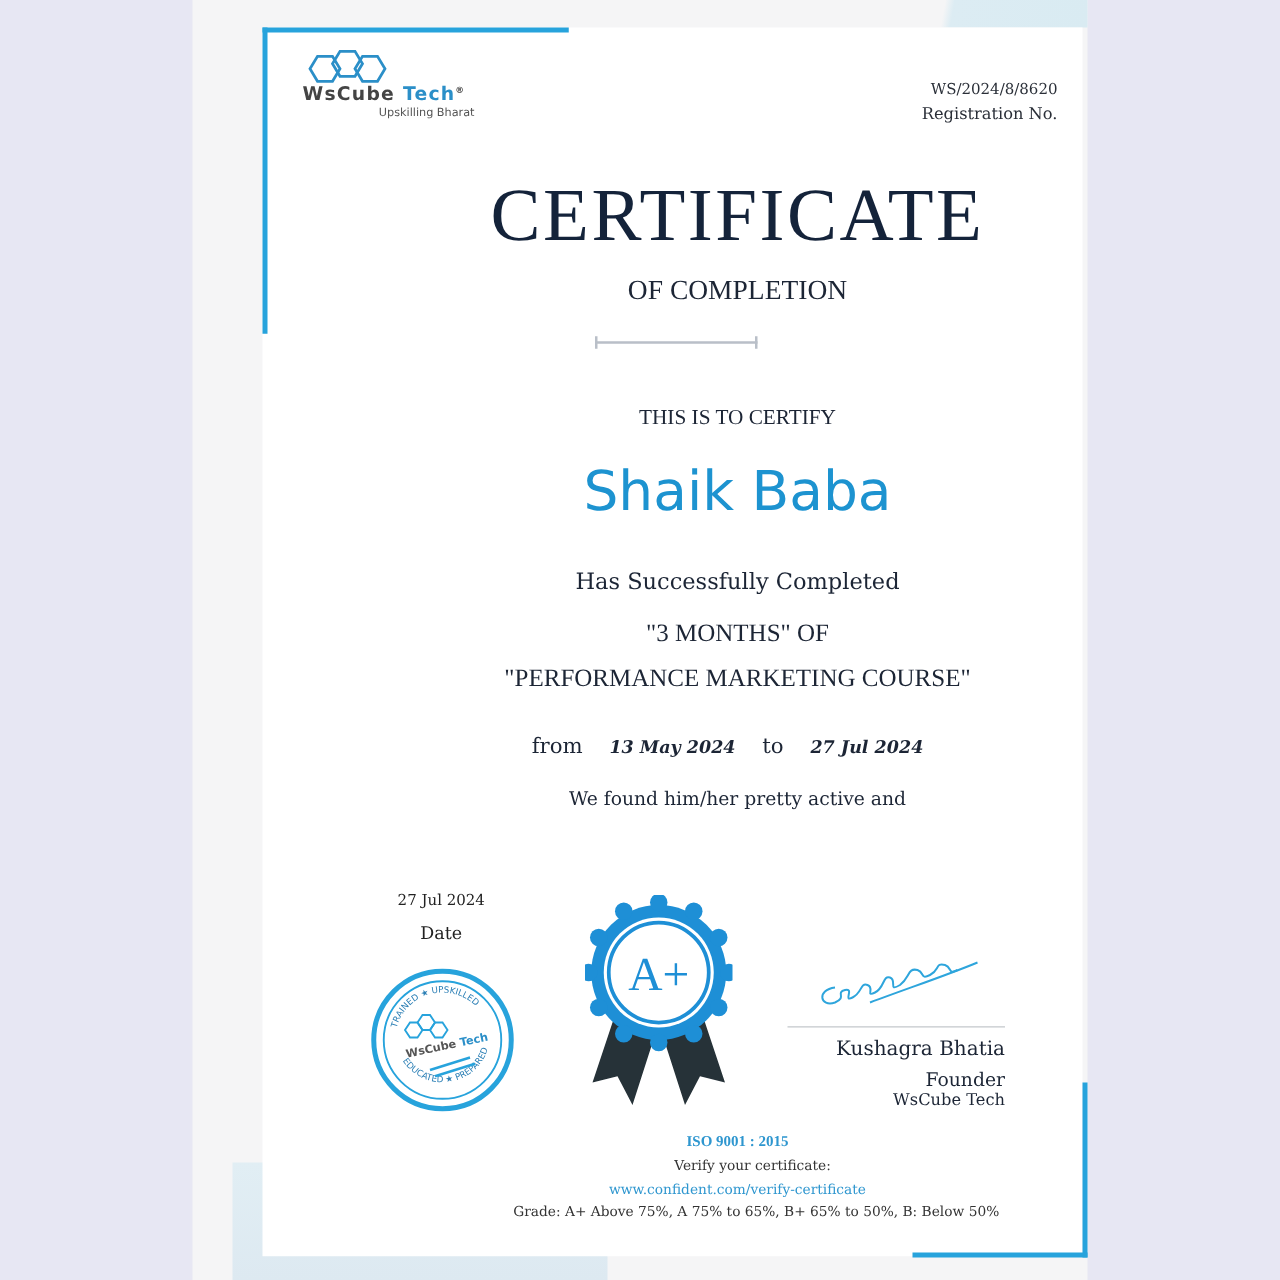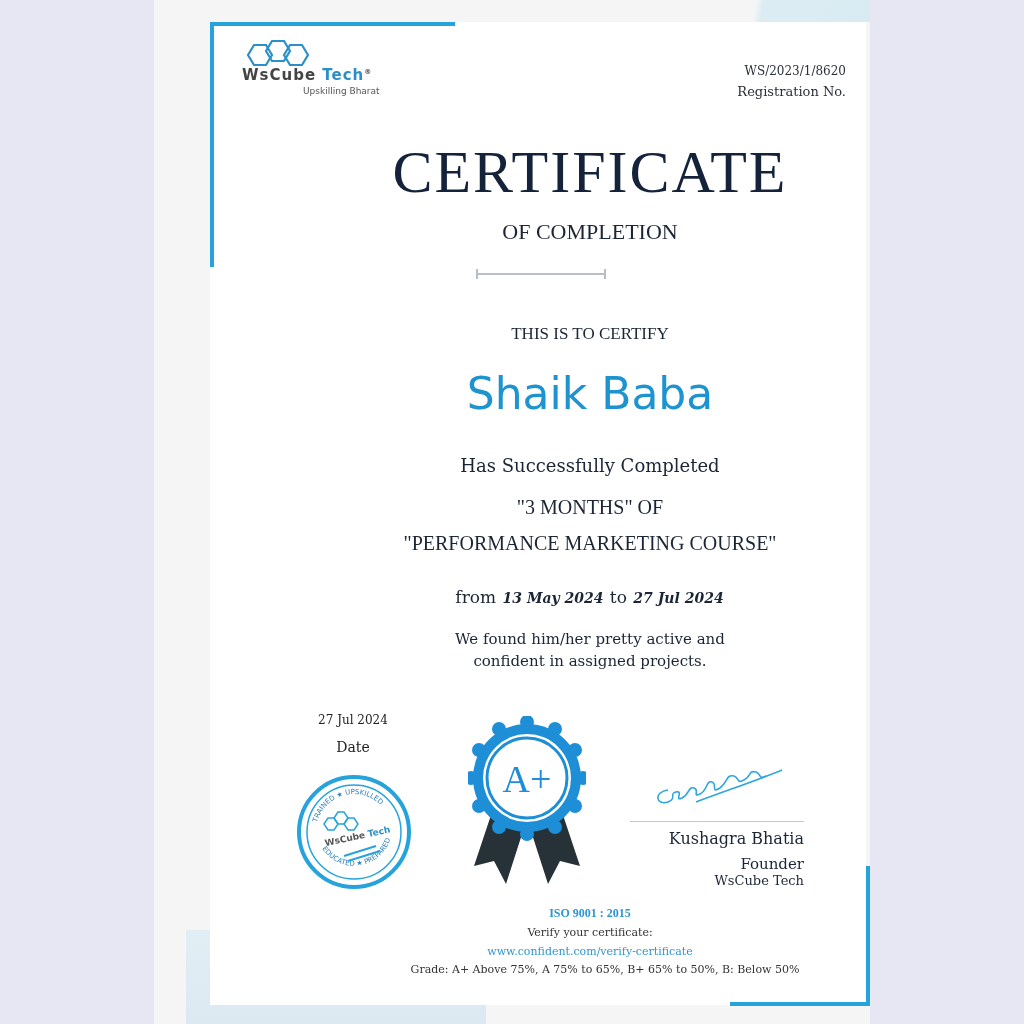"WS/2023/1/8620" div.num { text: WS/2023/1/8620 -> WS/2024/8/8620 }
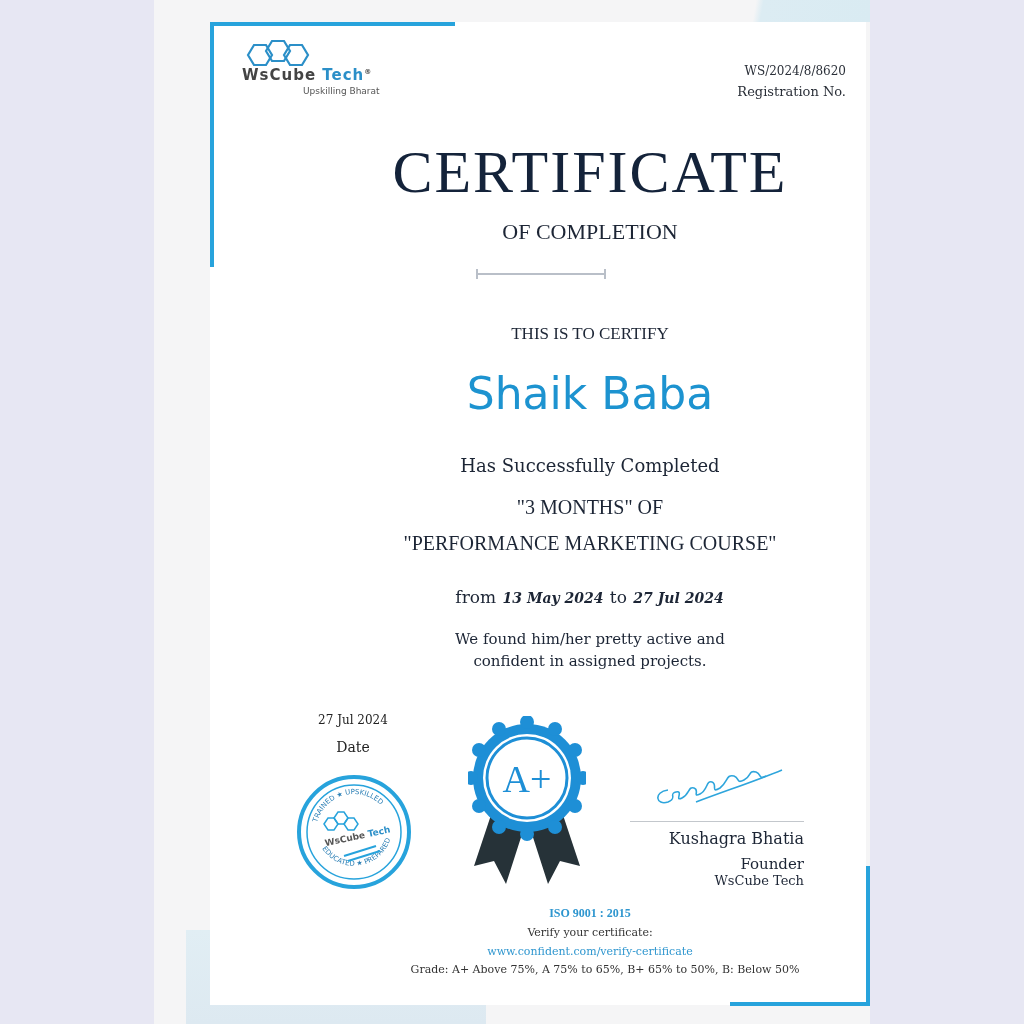"13 May 2024" .period .d { margin: 0 1px -> 0 16px }
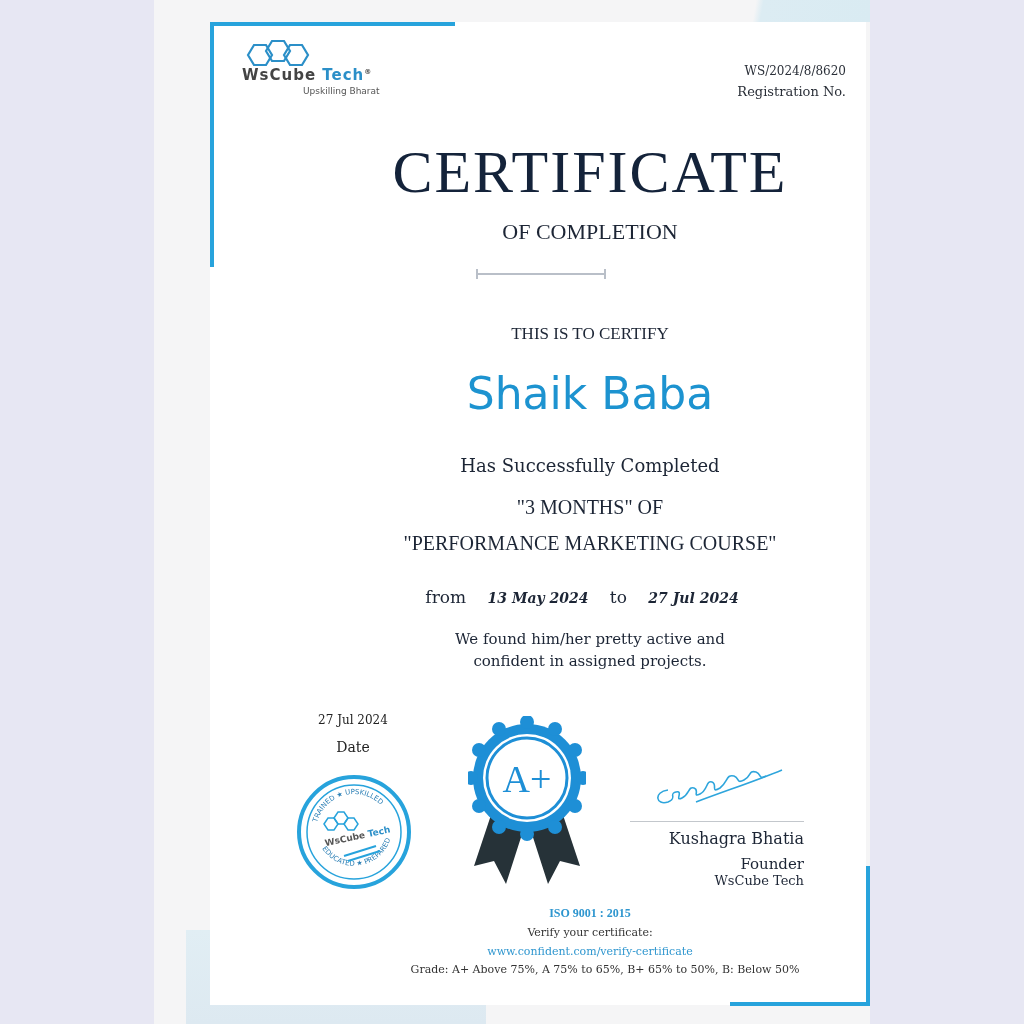"confident in assigned projects." div { html: <div>confident in assigned projects.</div> -> none }
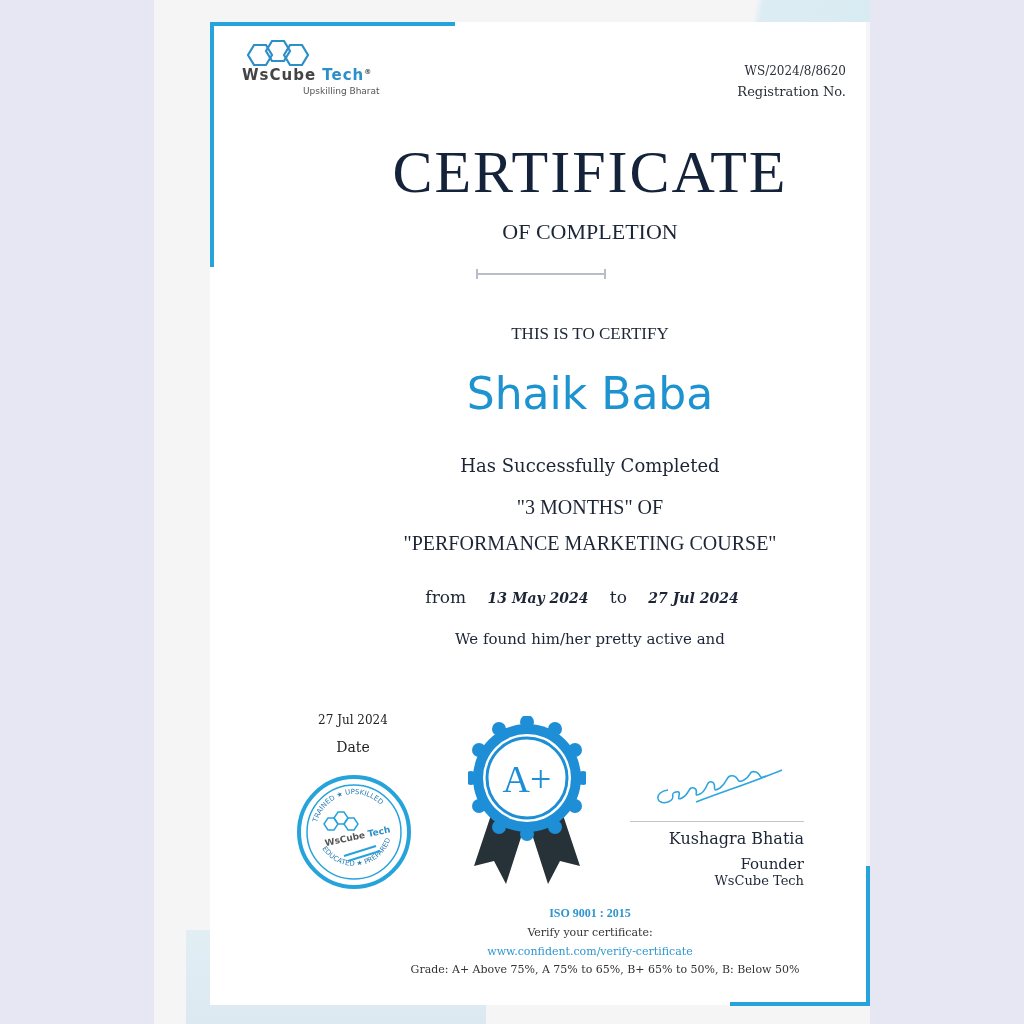"Verify your certificate:" .verify { padding-left: none -> 12px }
